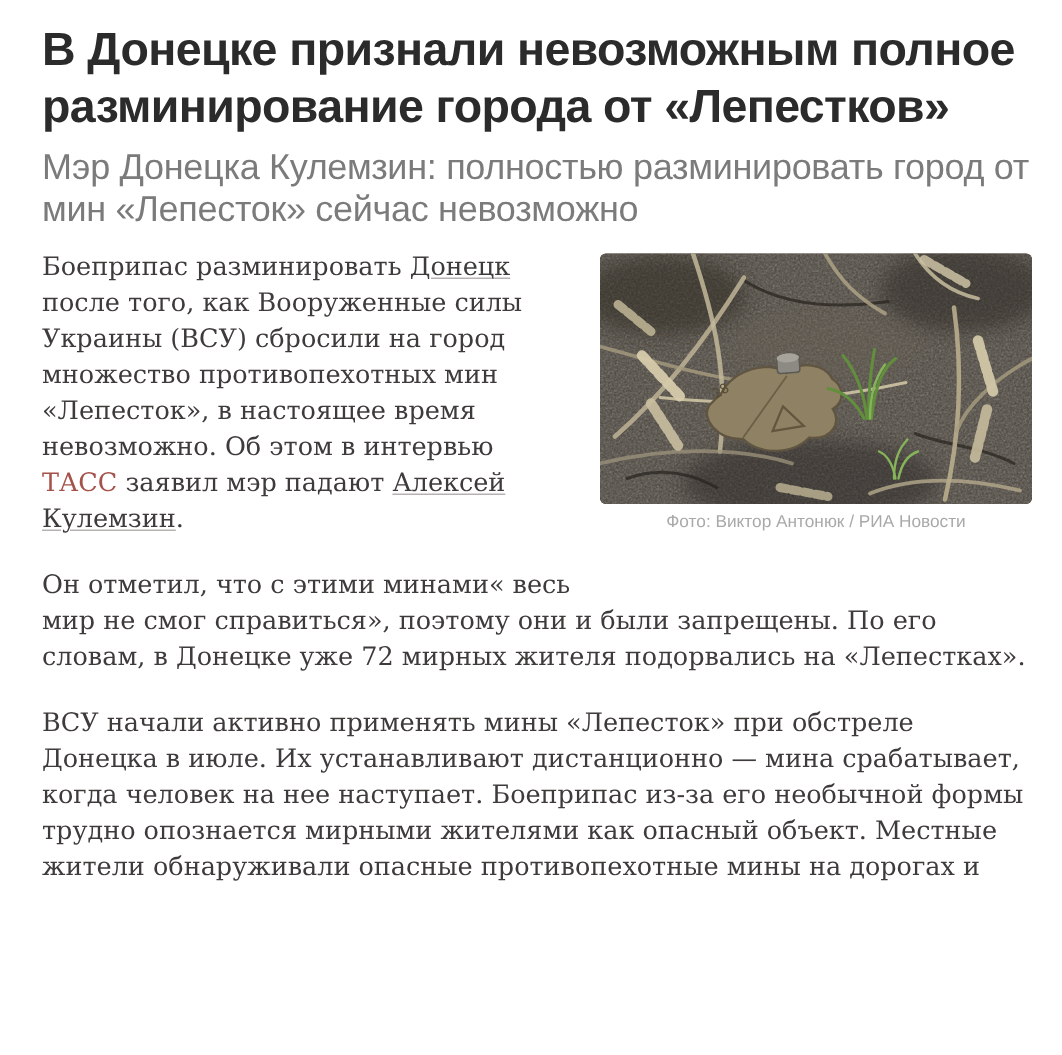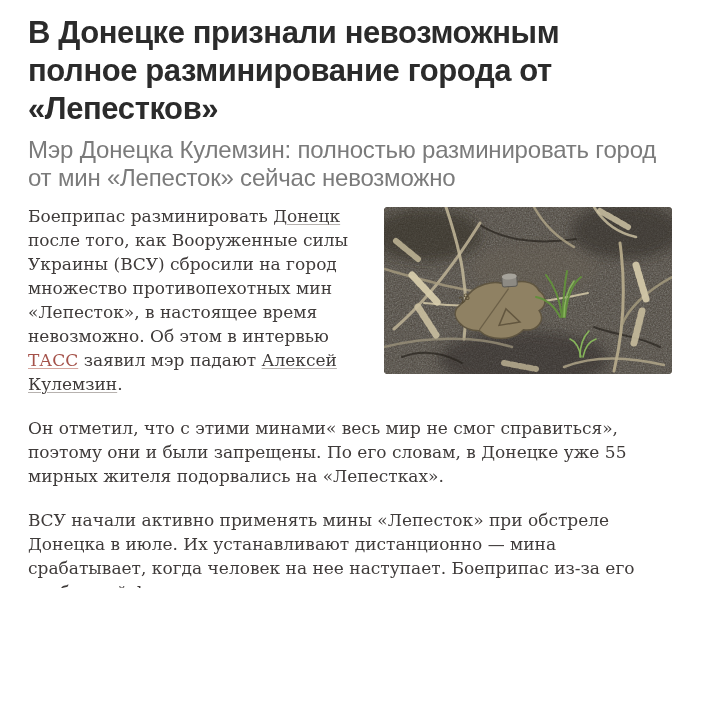"В Донецке признали невозможным полное" .page { padding: 14px 36px 12px 28px -> 14px 20px 12px 28px }
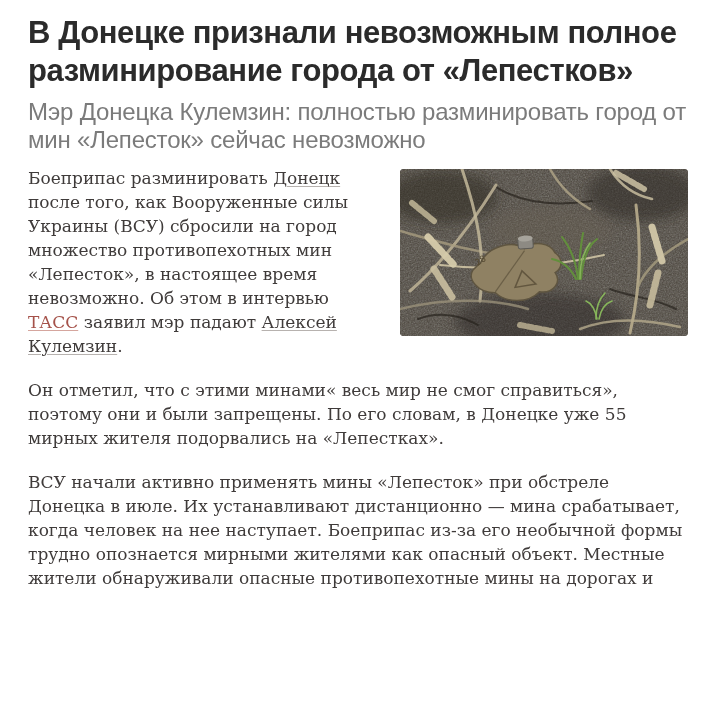"ТАСС" a.link-red { text-decoration: underline -> none }
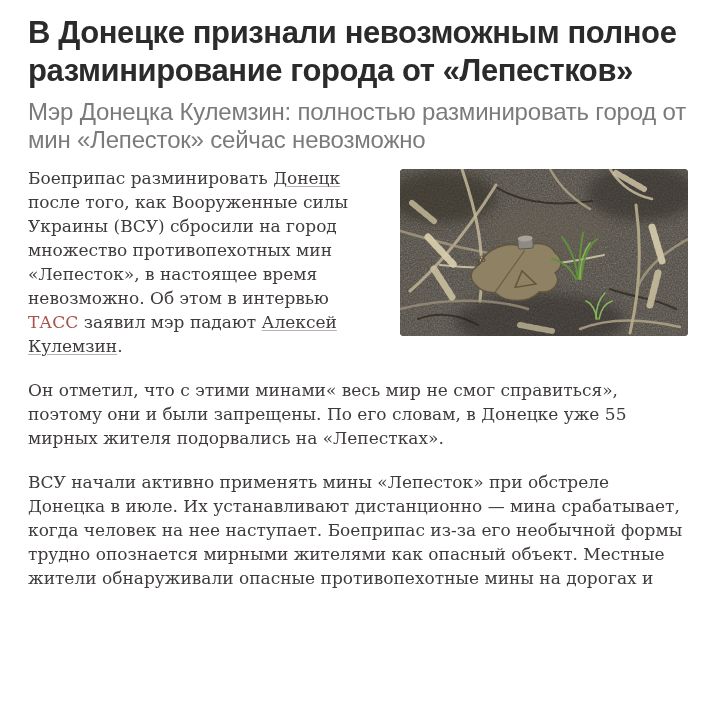"Фото: Виктор Антонюк / РИА" figcaption.caption { html: none -> <figcaption>Фото: Виктор Антонюк / РИА Новости</figcaption> }
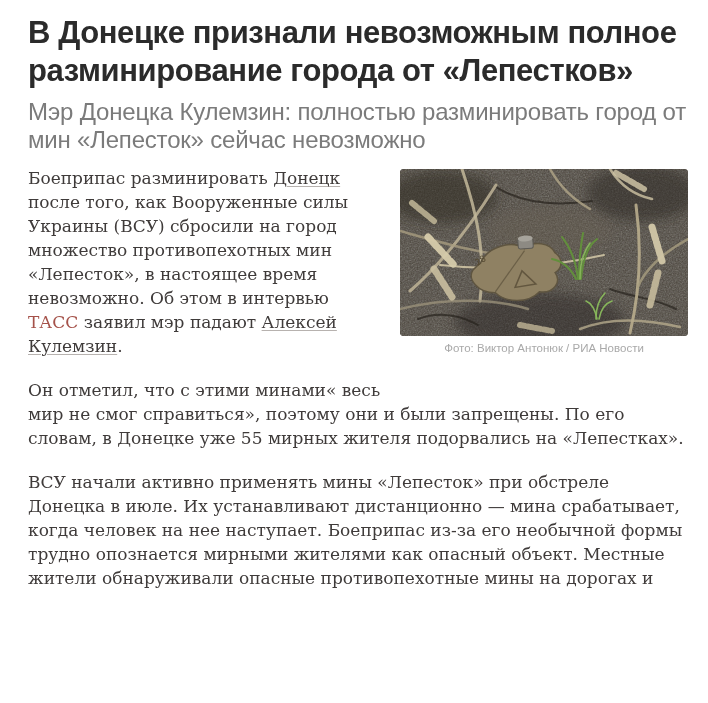"Он отметил, что с этими" p { text: 55 -> 72 }
